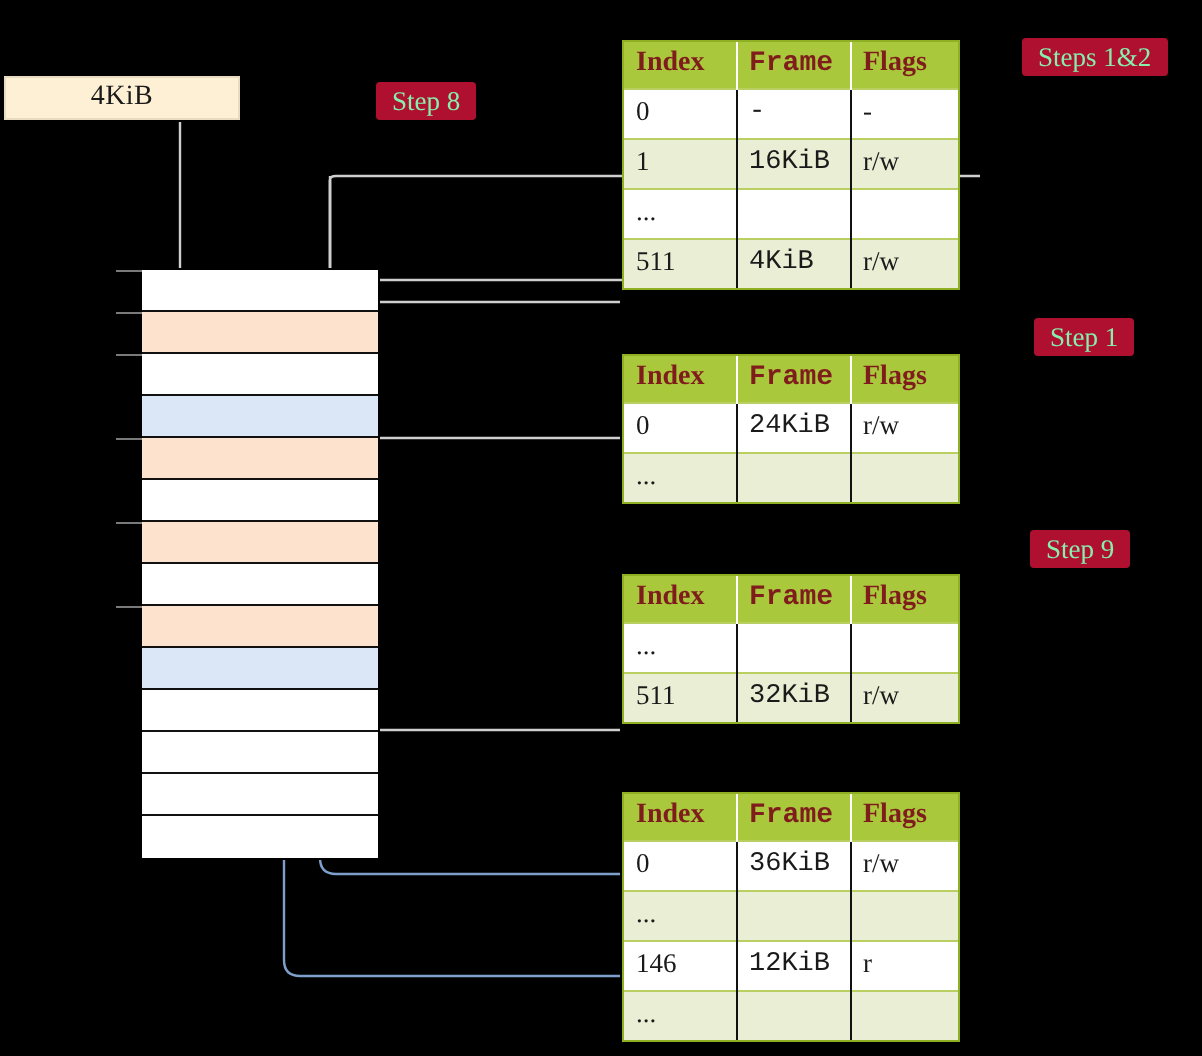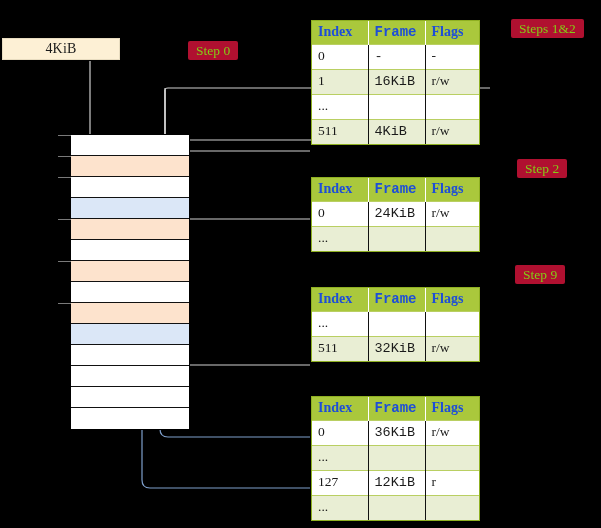"Index" .ptable th { color: #1d4ed8 -> #7f1d1d }
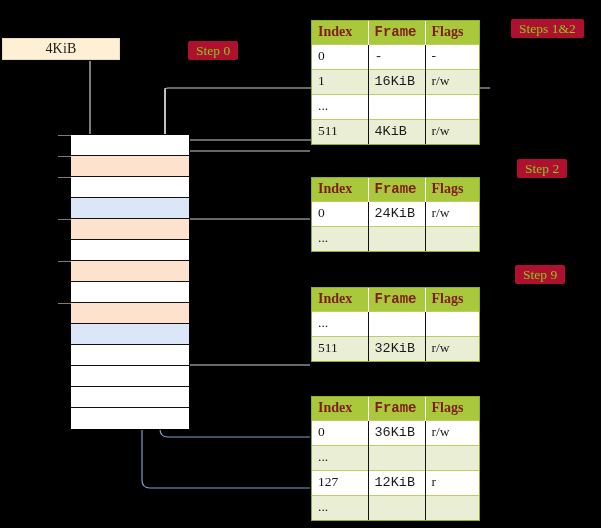"Steps 1&2" .badge { color: #84cc16 -> #86efac }
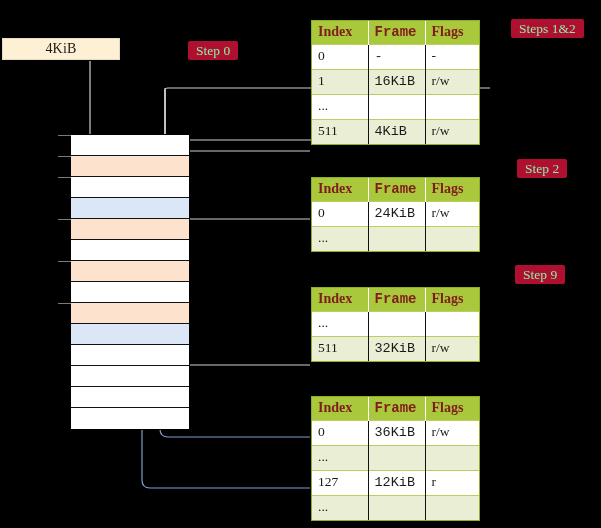"Step 0" div.badge { text: 0 -> 8 }
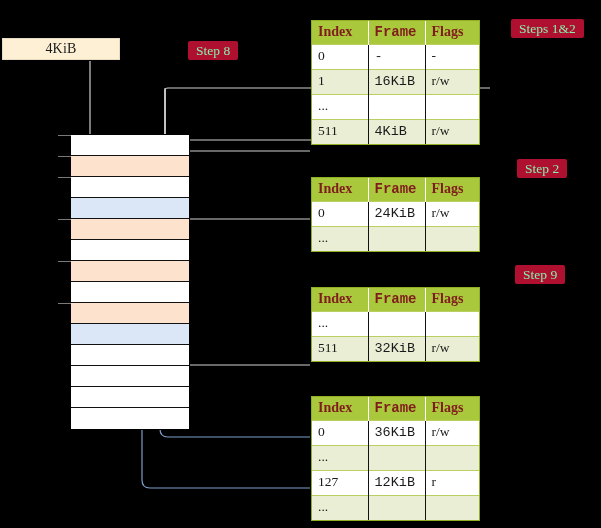"Step 2" div.badge { text: 2 -> 1 }
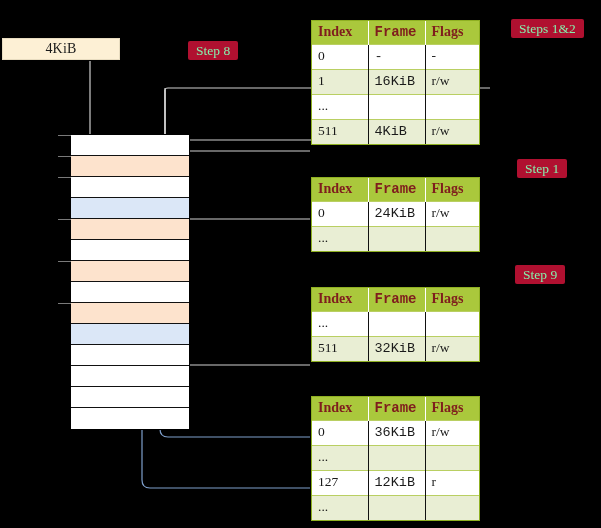"127" td.cw-index { text: 127 -> 146 }
